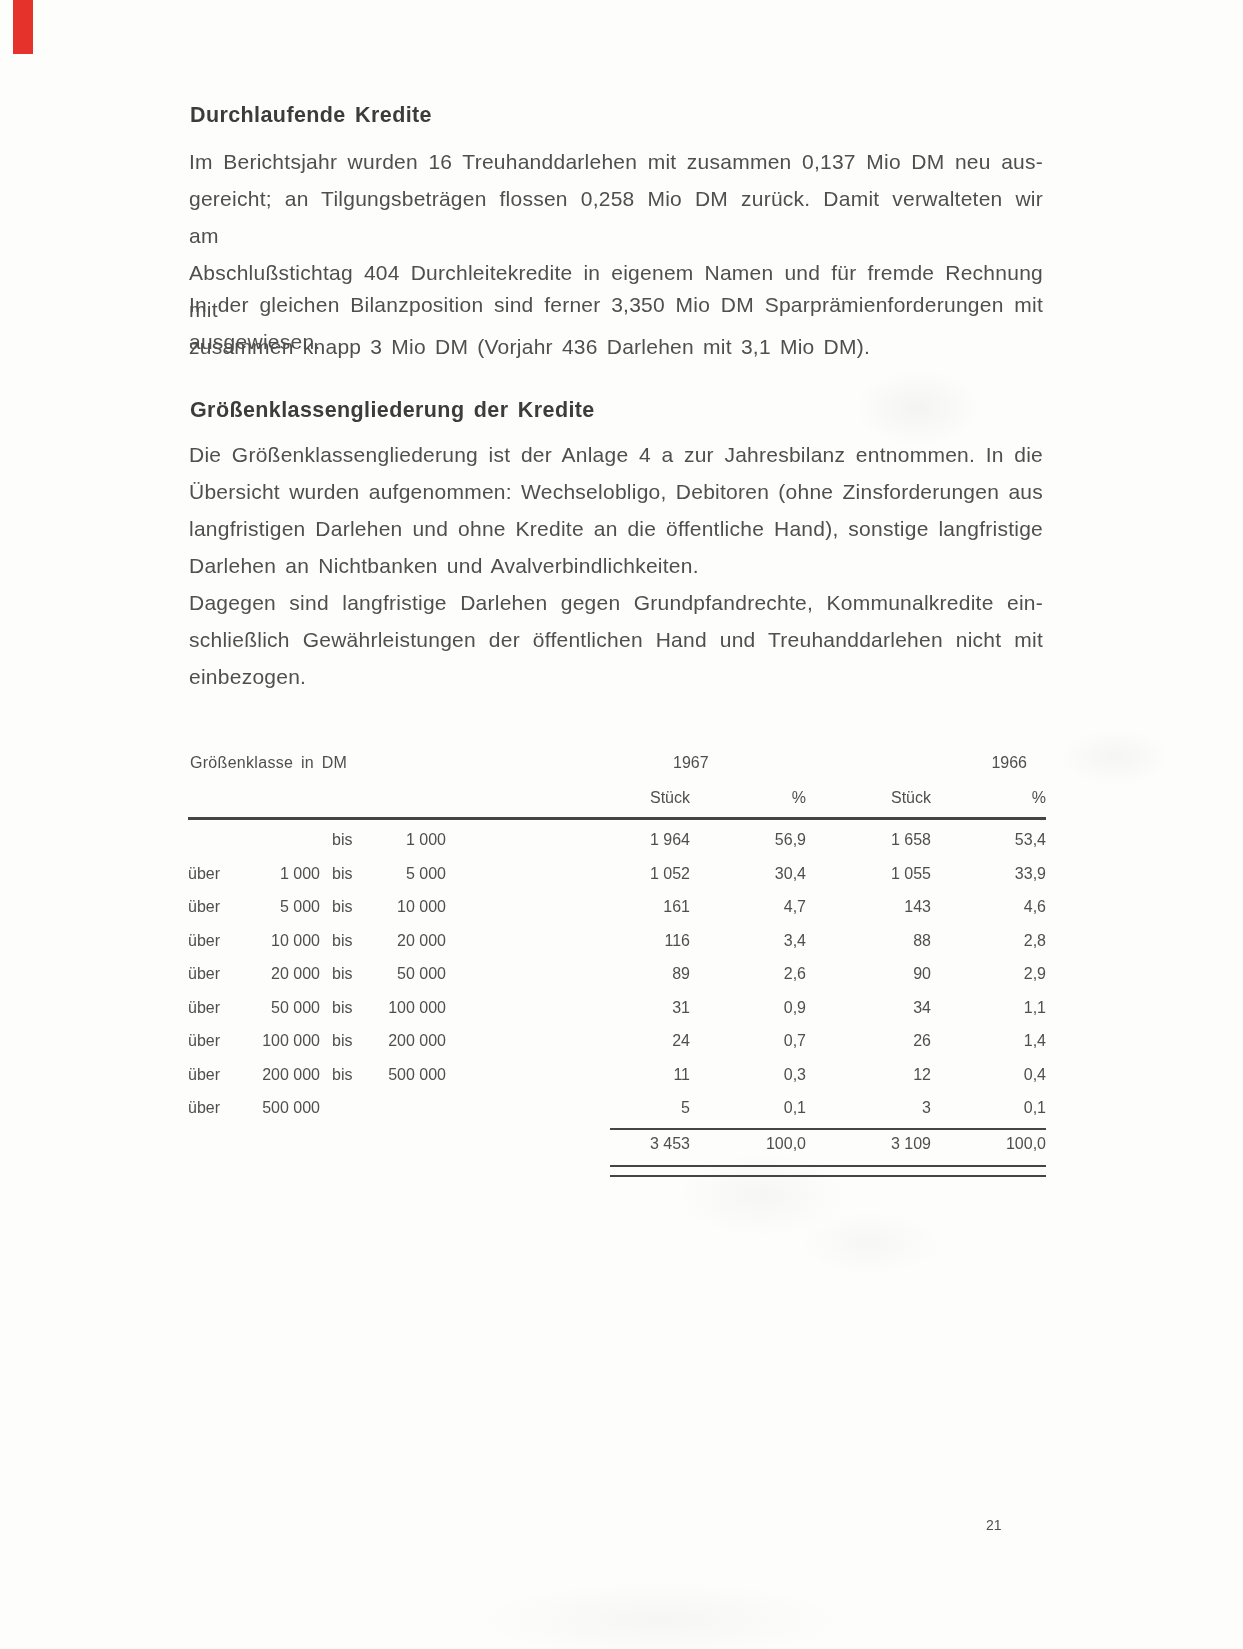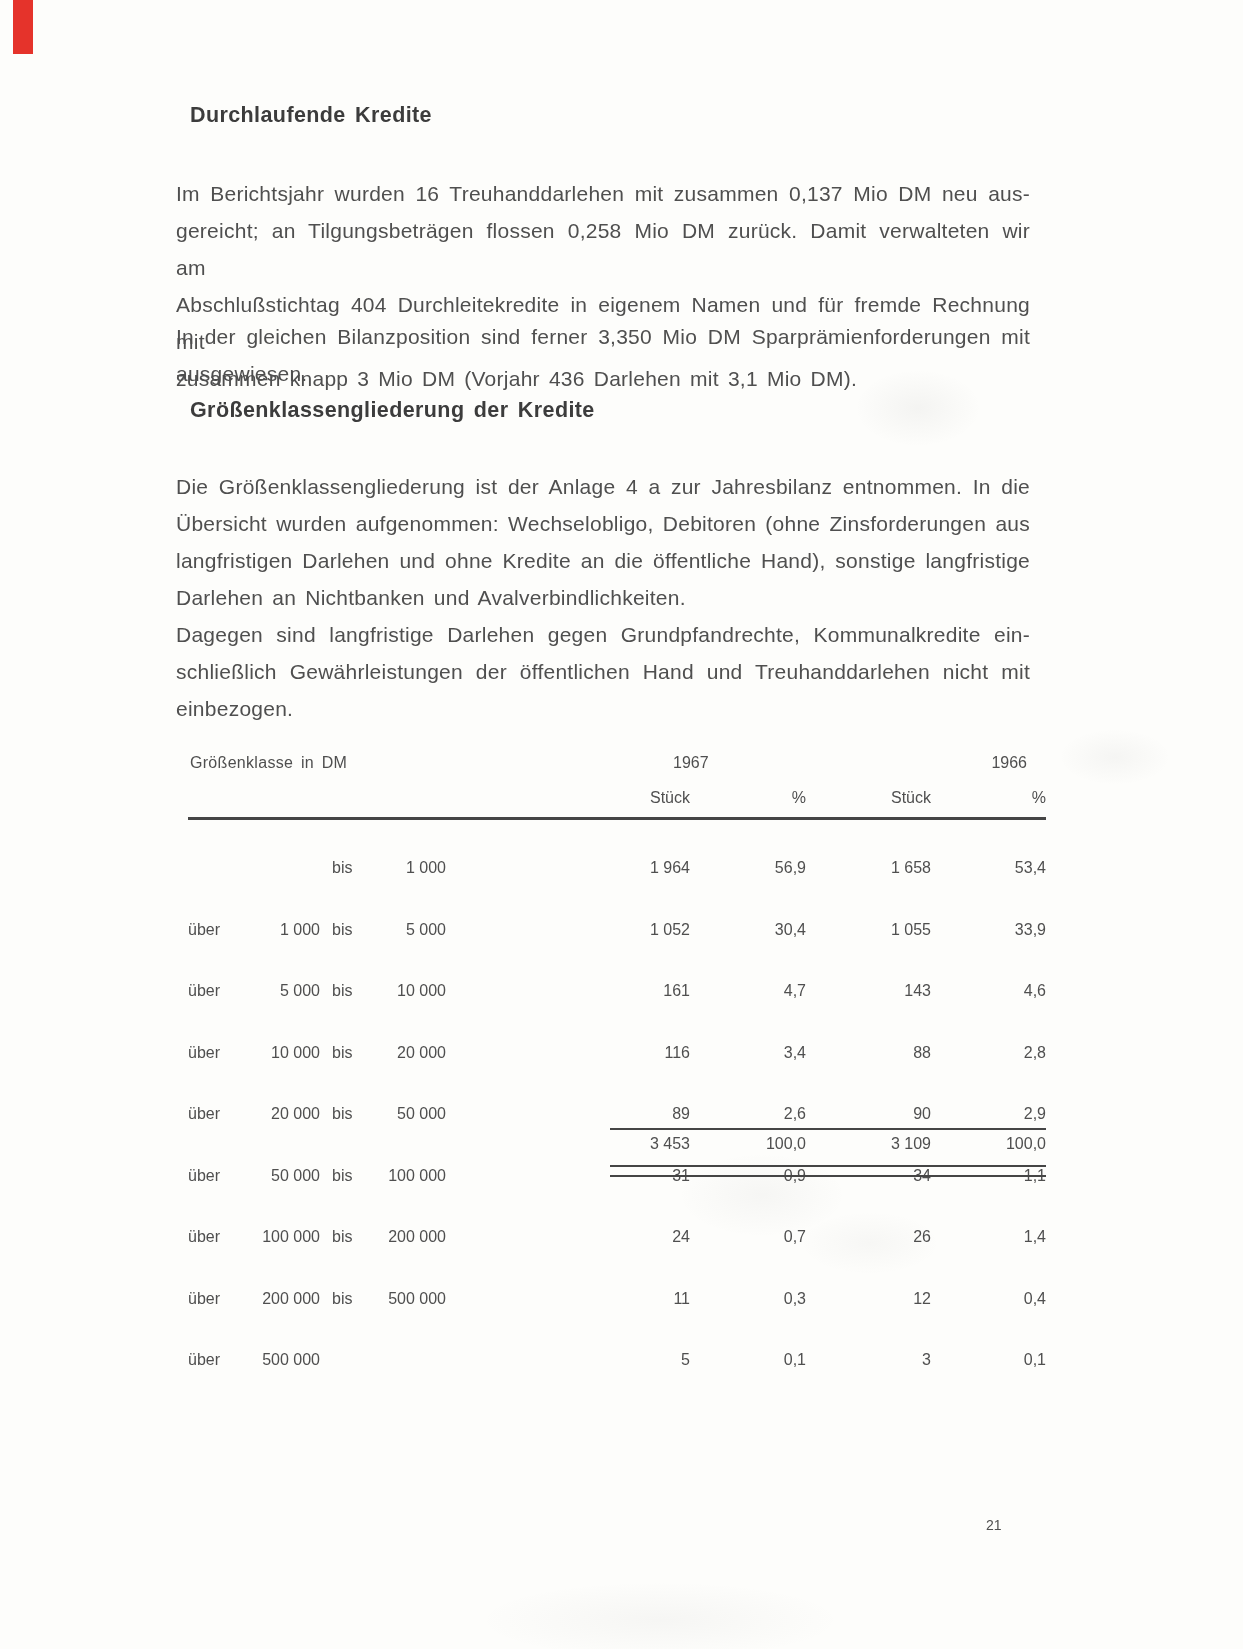"Im Berichtsjahr wurden 16" .para { left: 176px -> 189px; margin-top: 32px -> none }
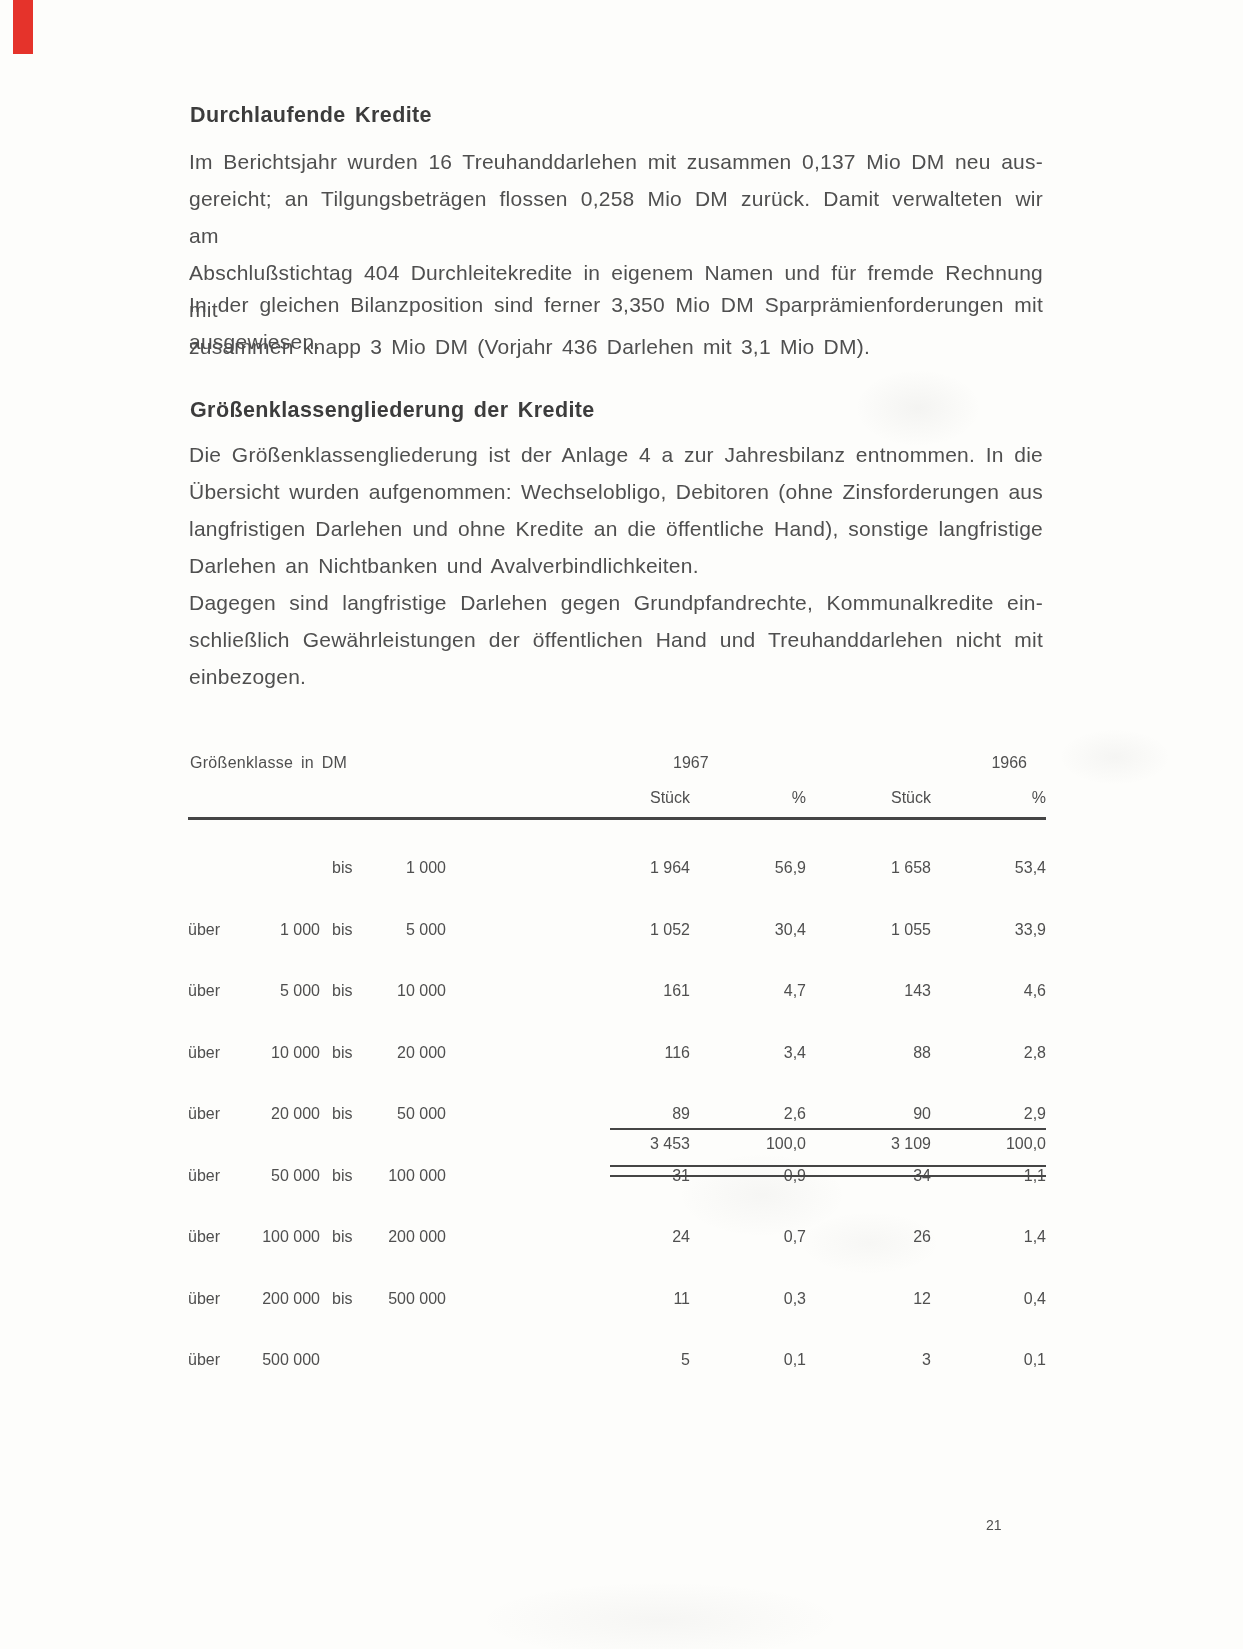"bis" .trow { margin-top: 28px -> none }
